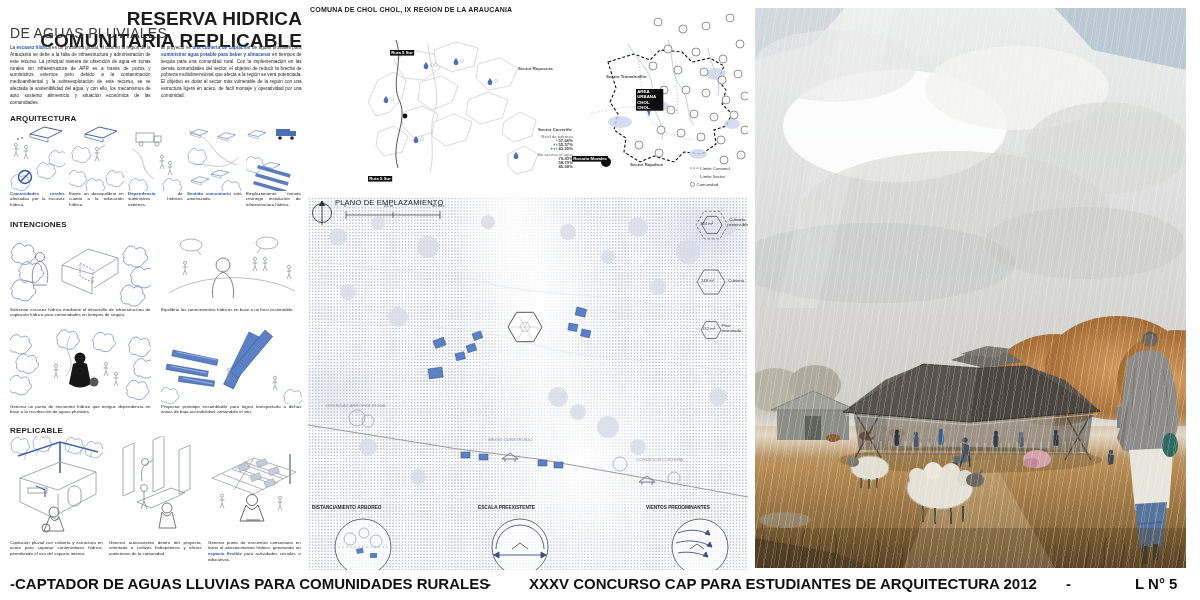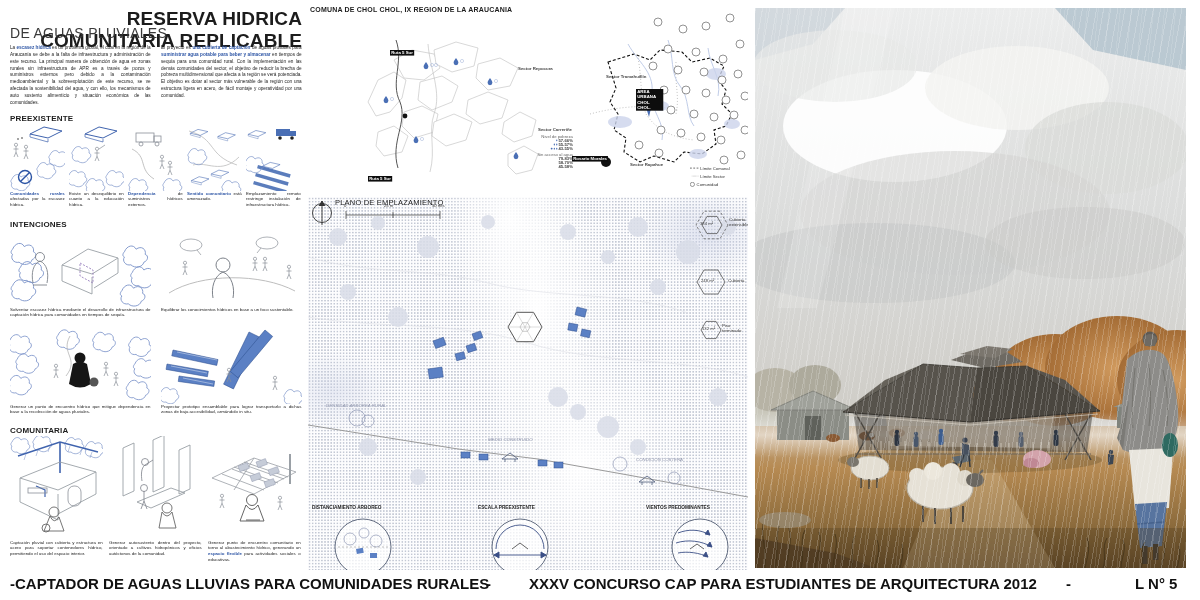"PREEXISTENTE" div.abs { text: PREEXISTENTE -> ARQUITECTURA }
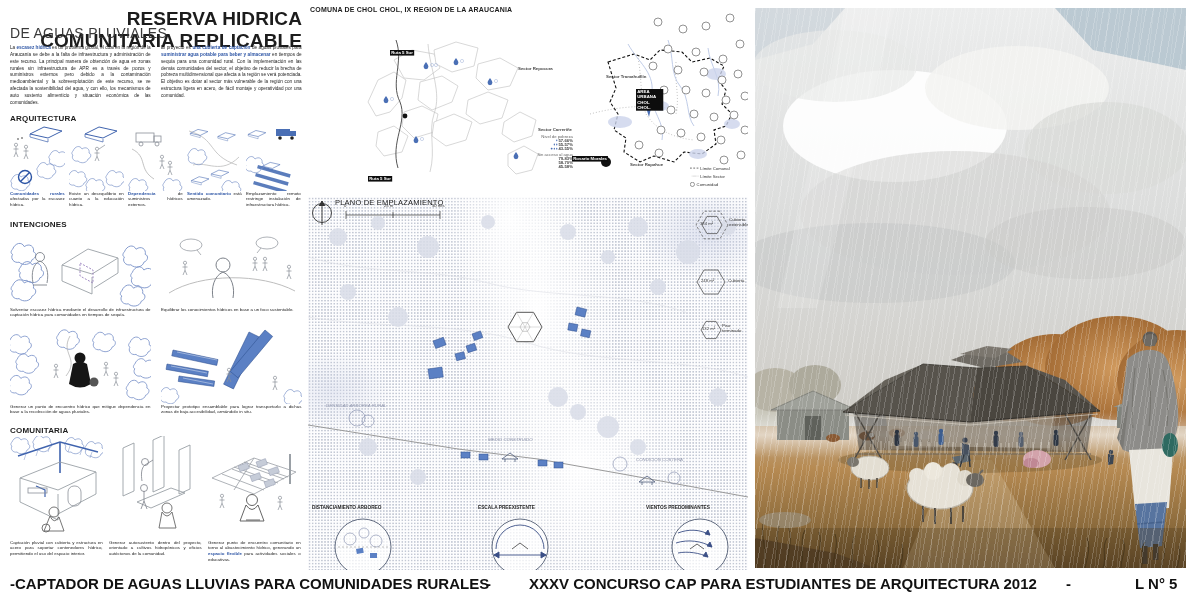"COMUNITARIA" div.abs { text: COMUNITARIA -> REPLICABLE }
